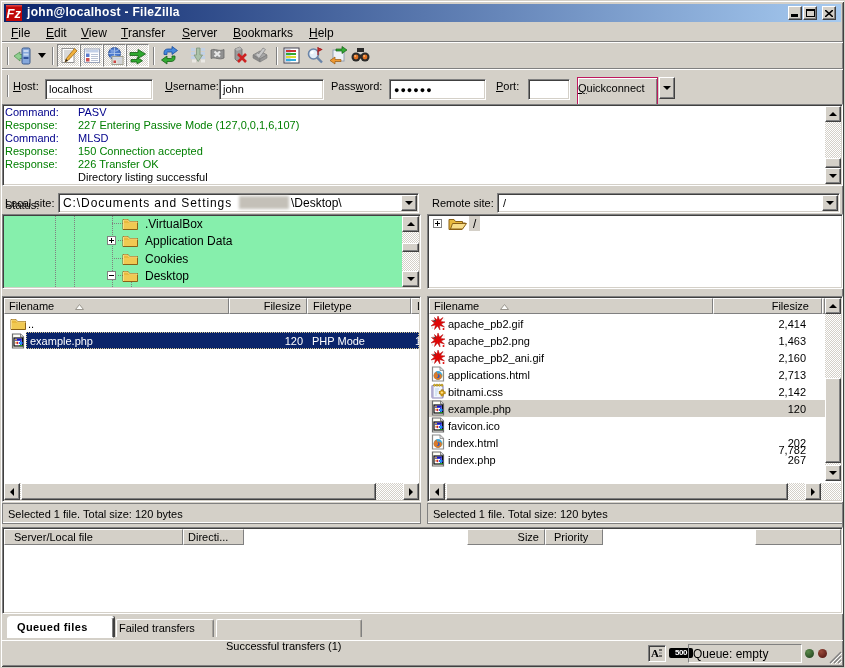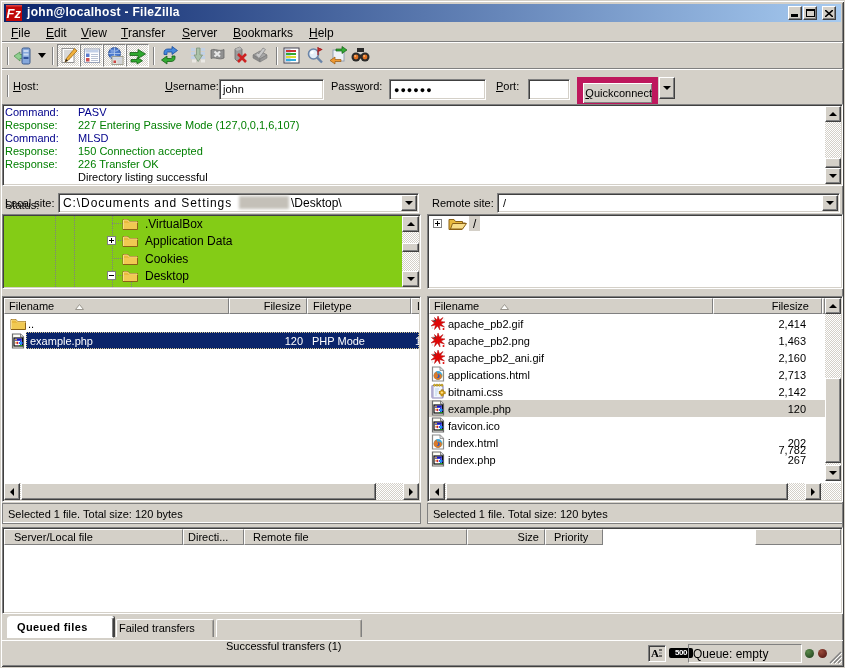"localhost" div.abs { html: none -> <div> <div>localhost</div> </div> }
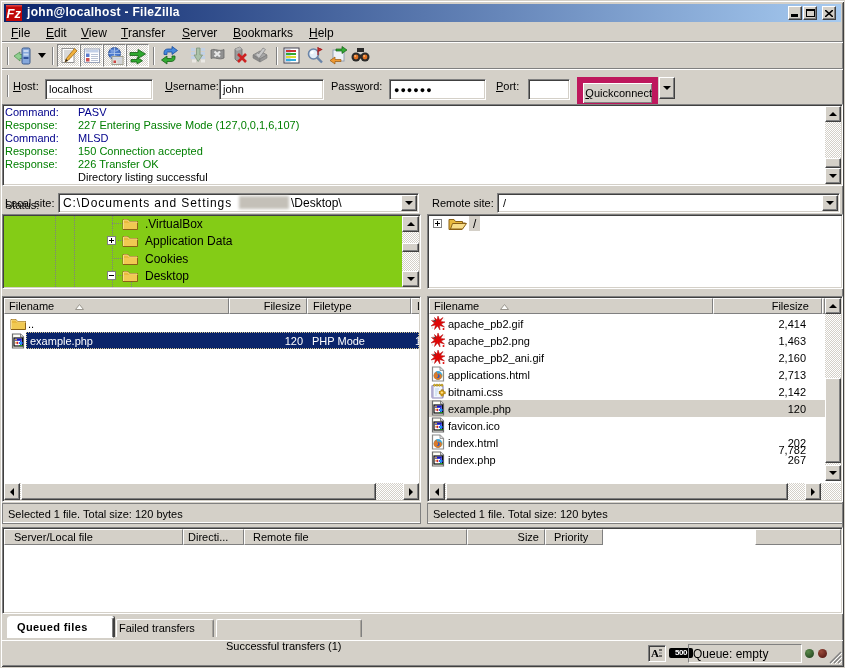"Quickconnect" div.abs { border: 6px solid #be185d -> 1px solid #be185d; text-align: right -> left }
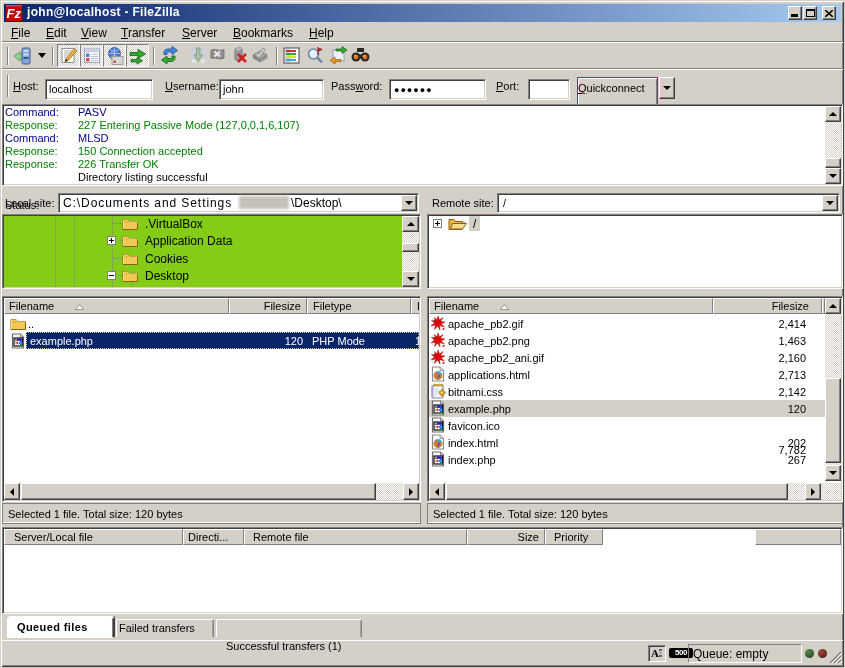".VirtualBox" div.abs { background: #84cc16 -> #86efac }
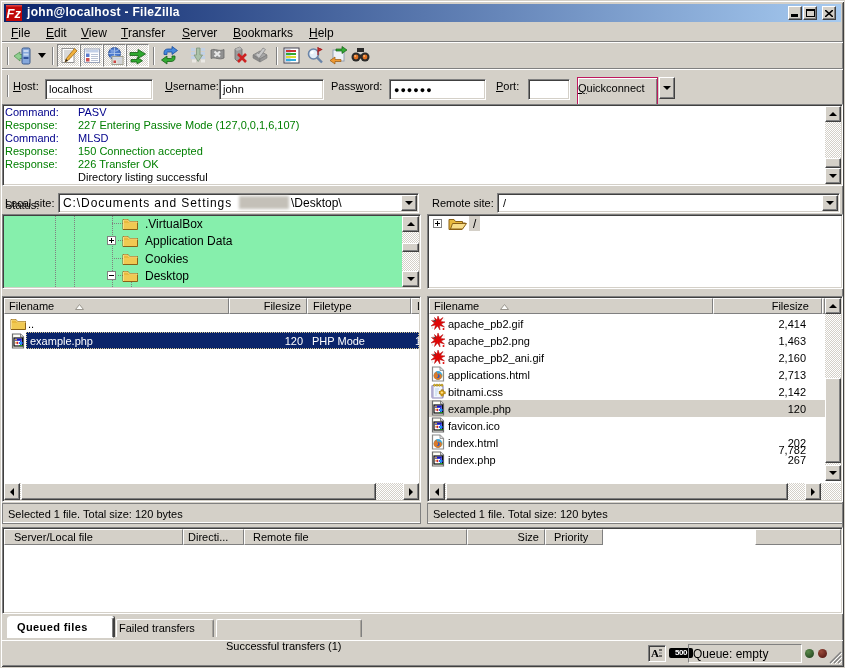"Remote file" div.hdrcell { html: <div> <span>Remote file</span> </div> -> none }
